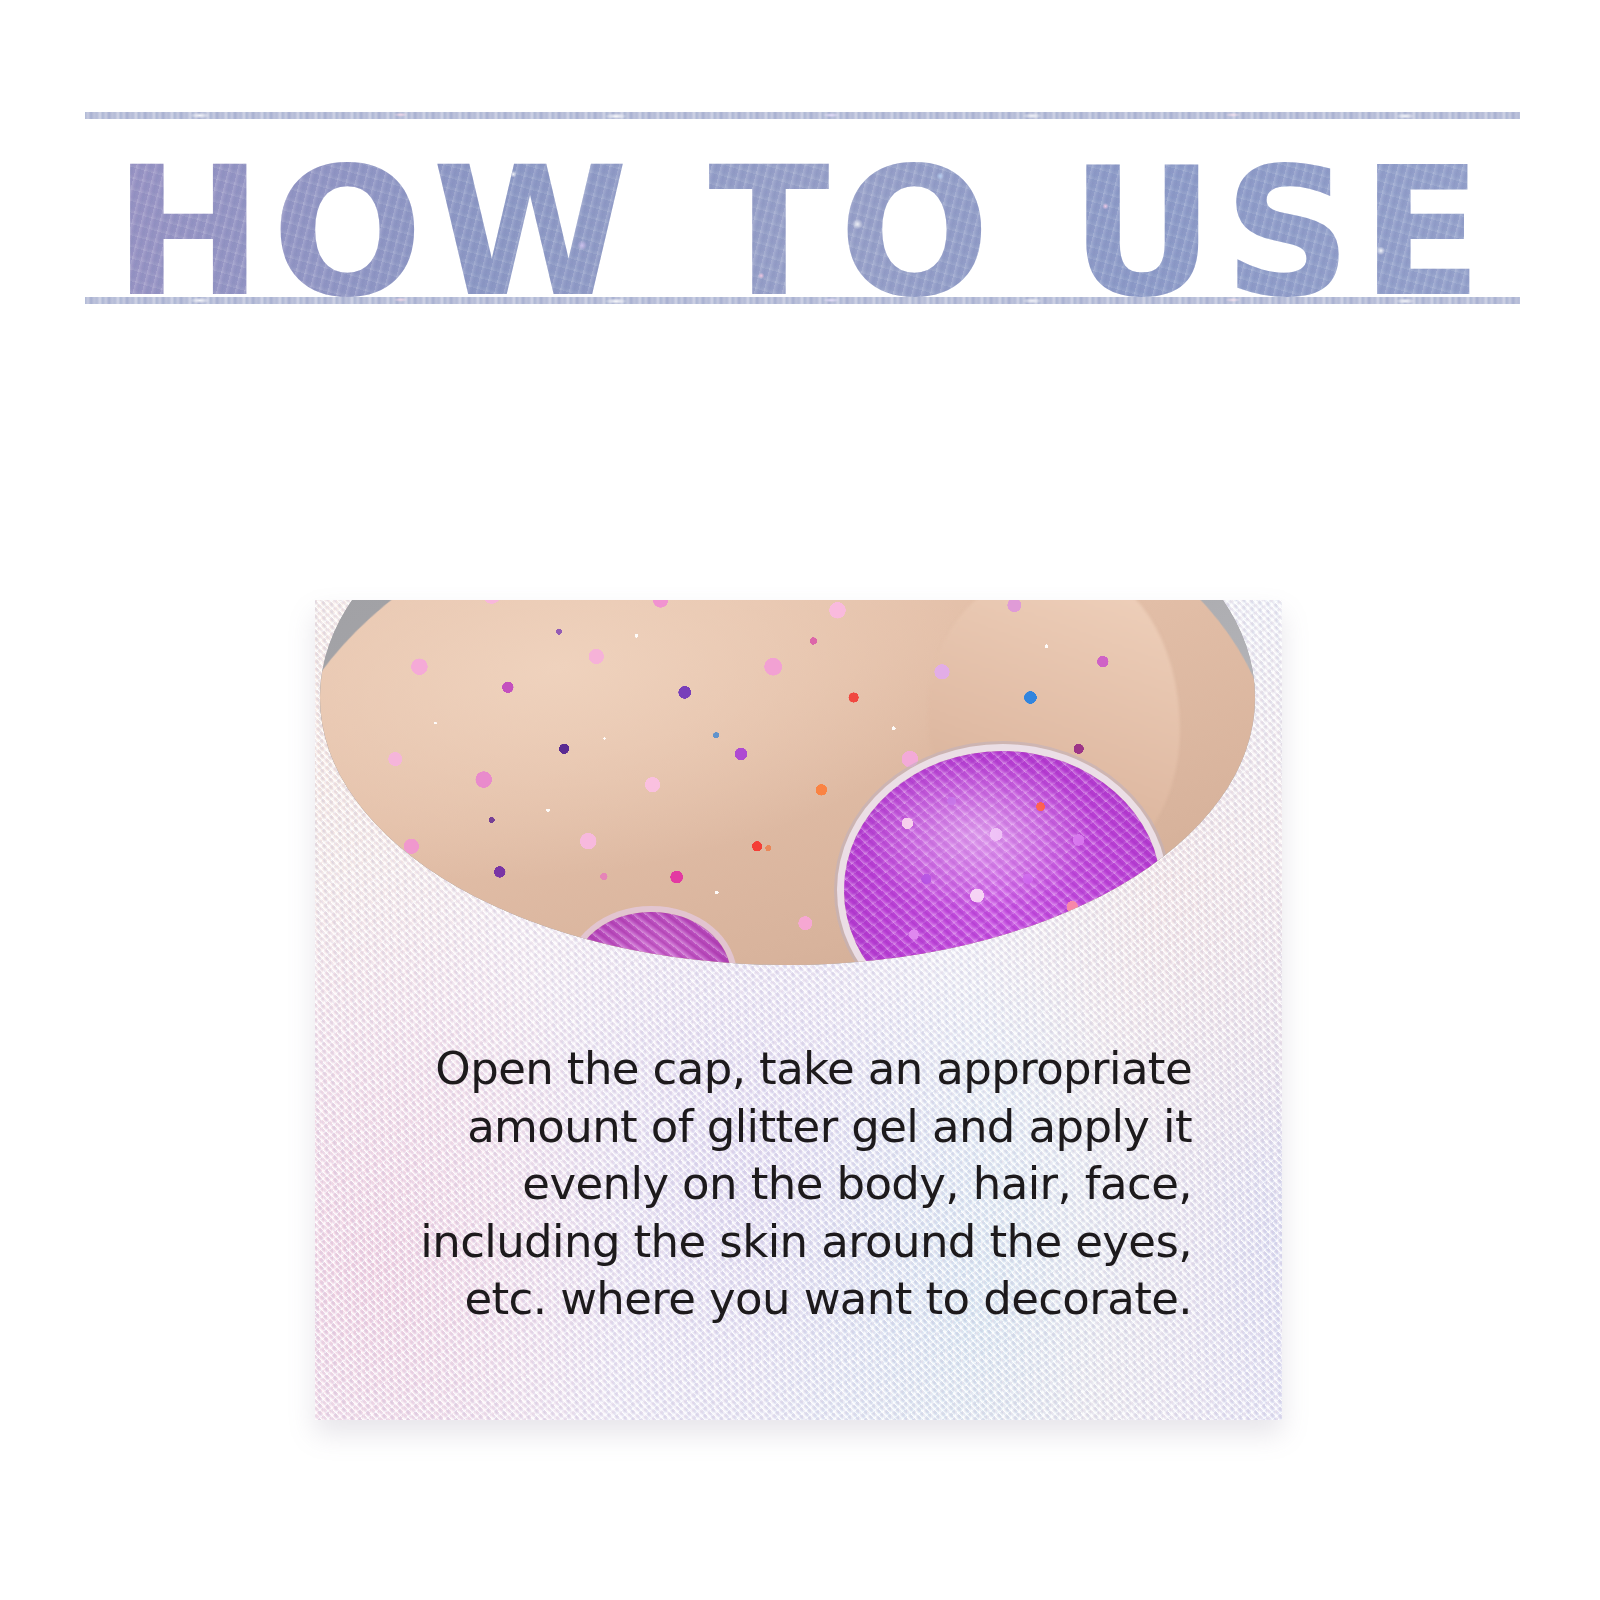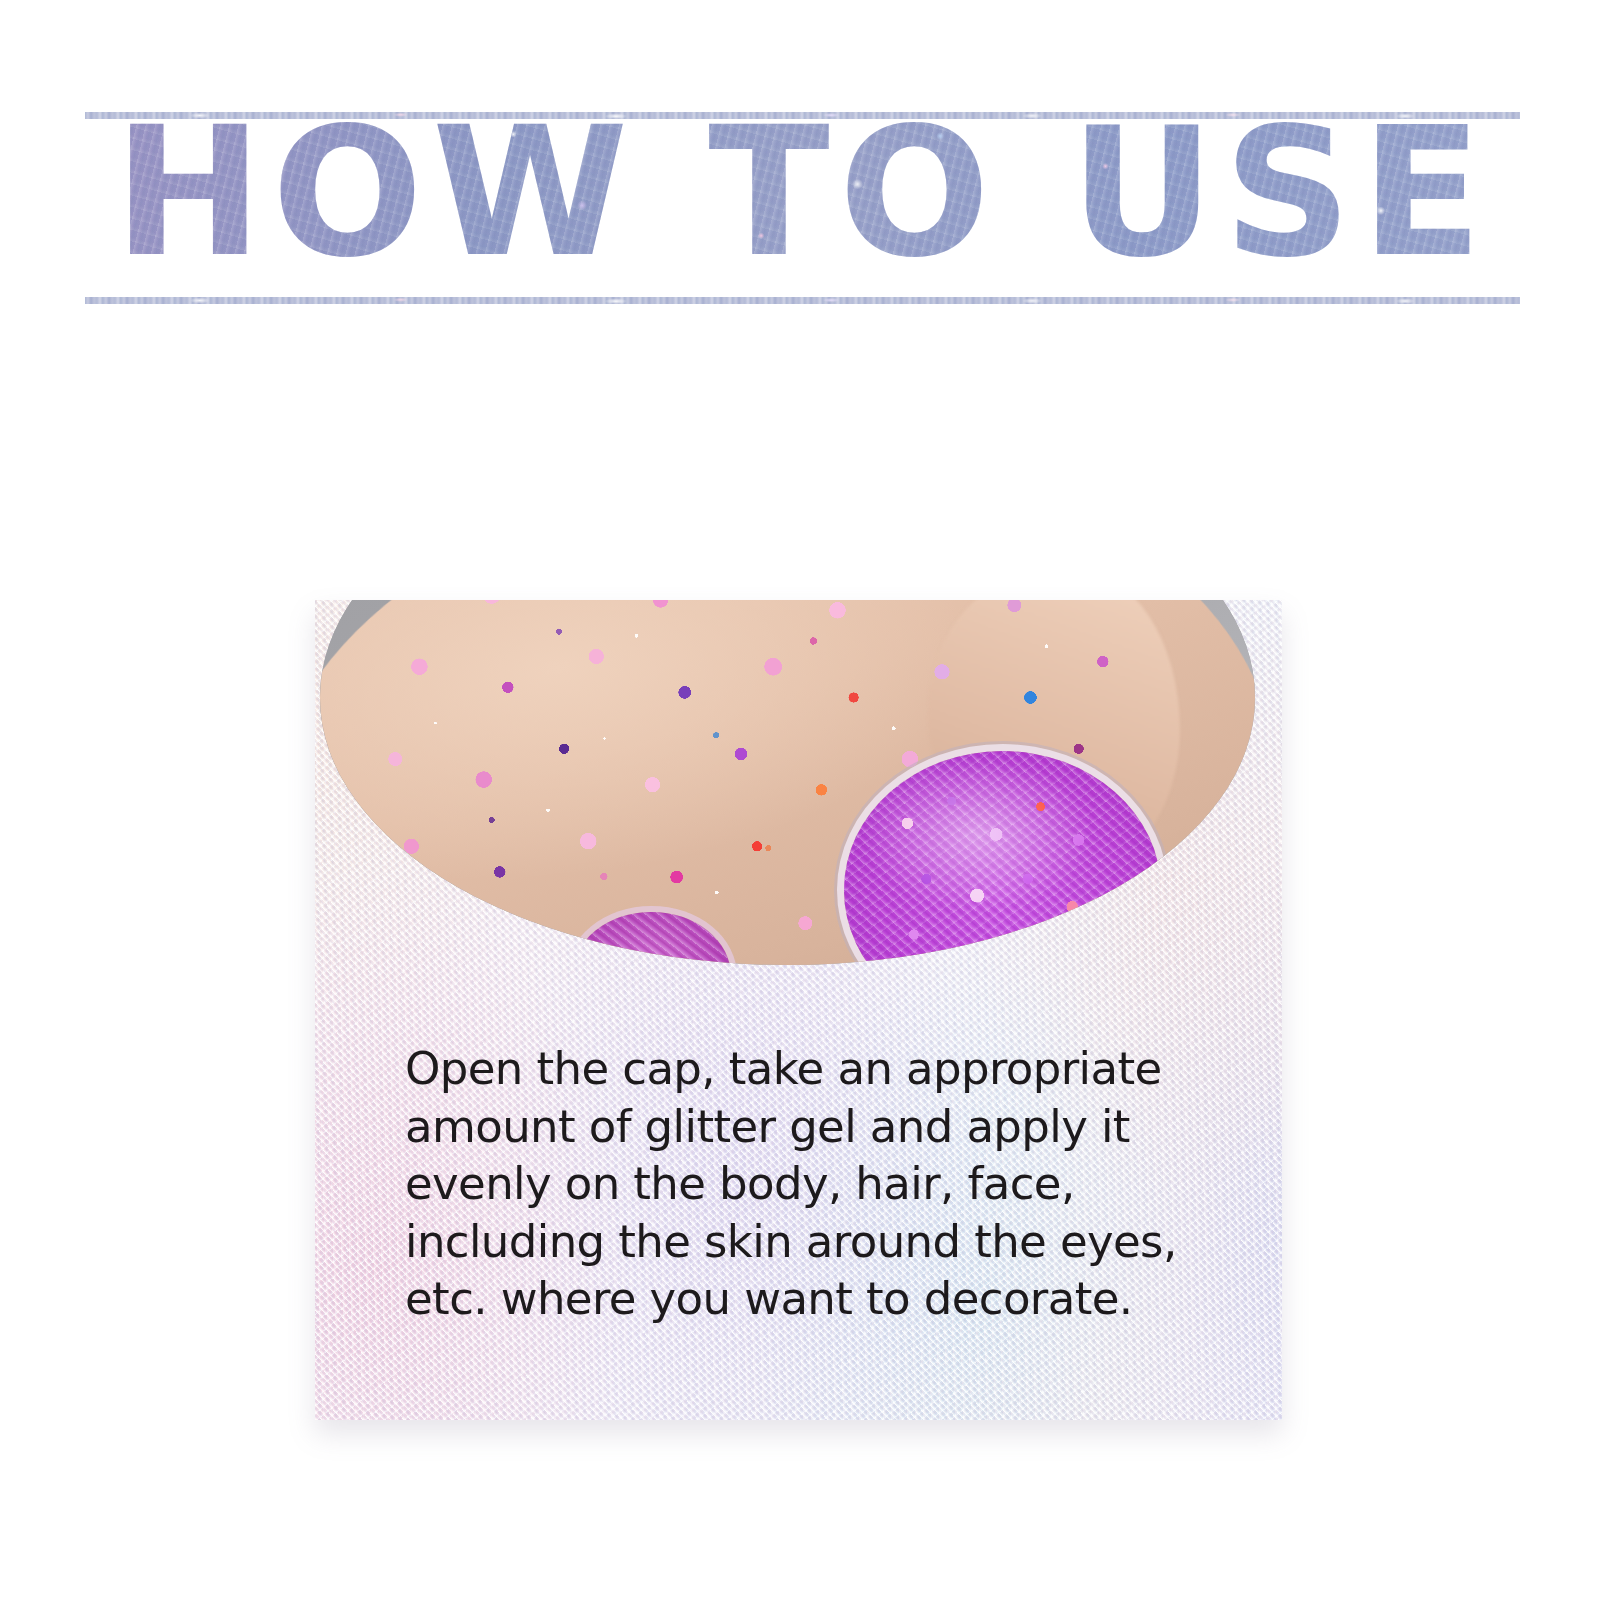"HOW TO USE" #title-wrap { align-items: flex-end -> flex-start; top: 20px -> 32px }
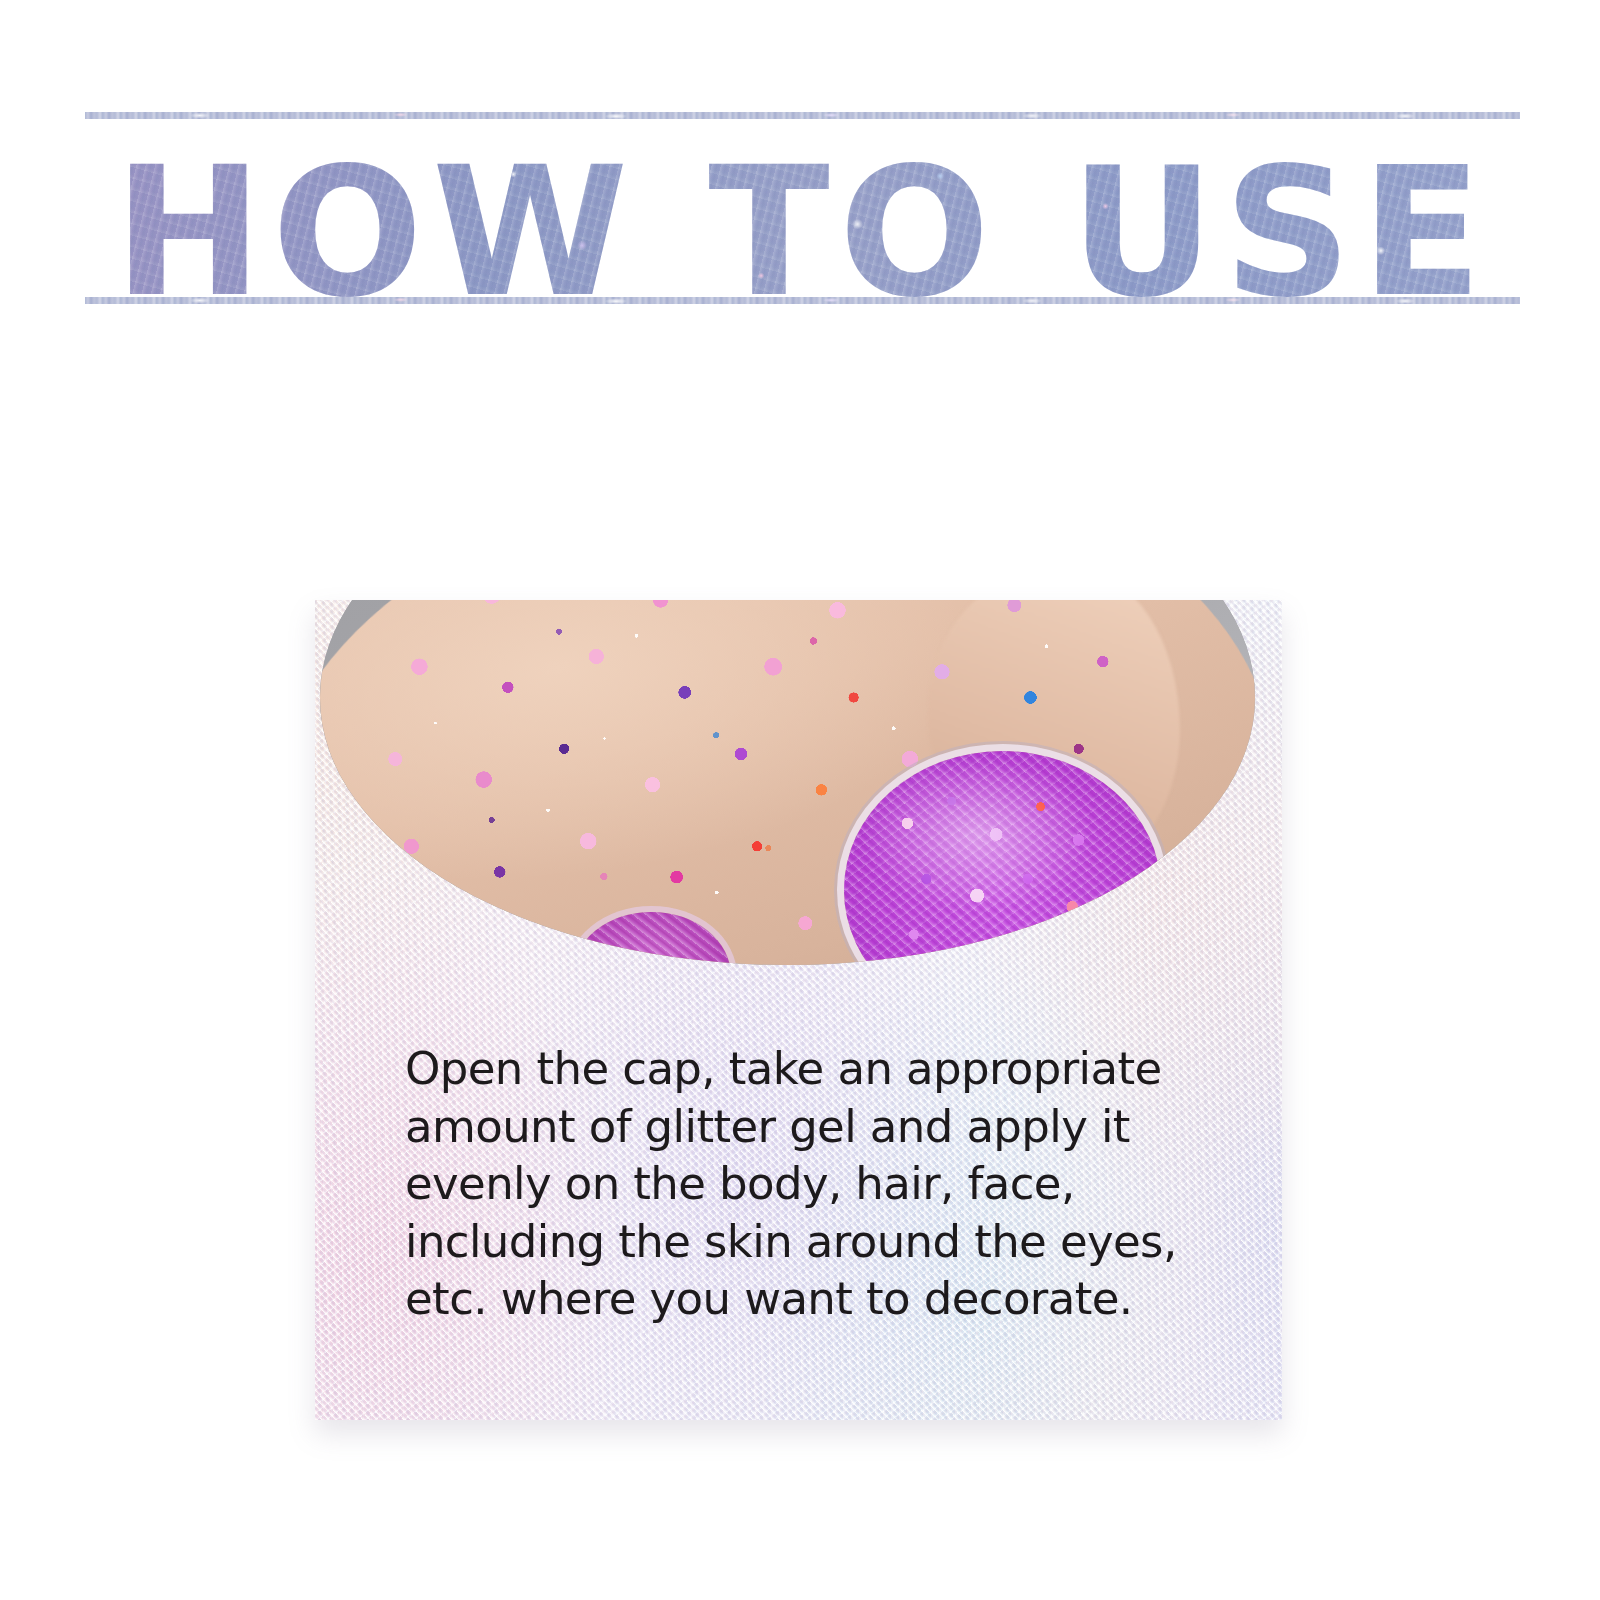"Open the cap, take an" #body-text { text-align: left -> right }
